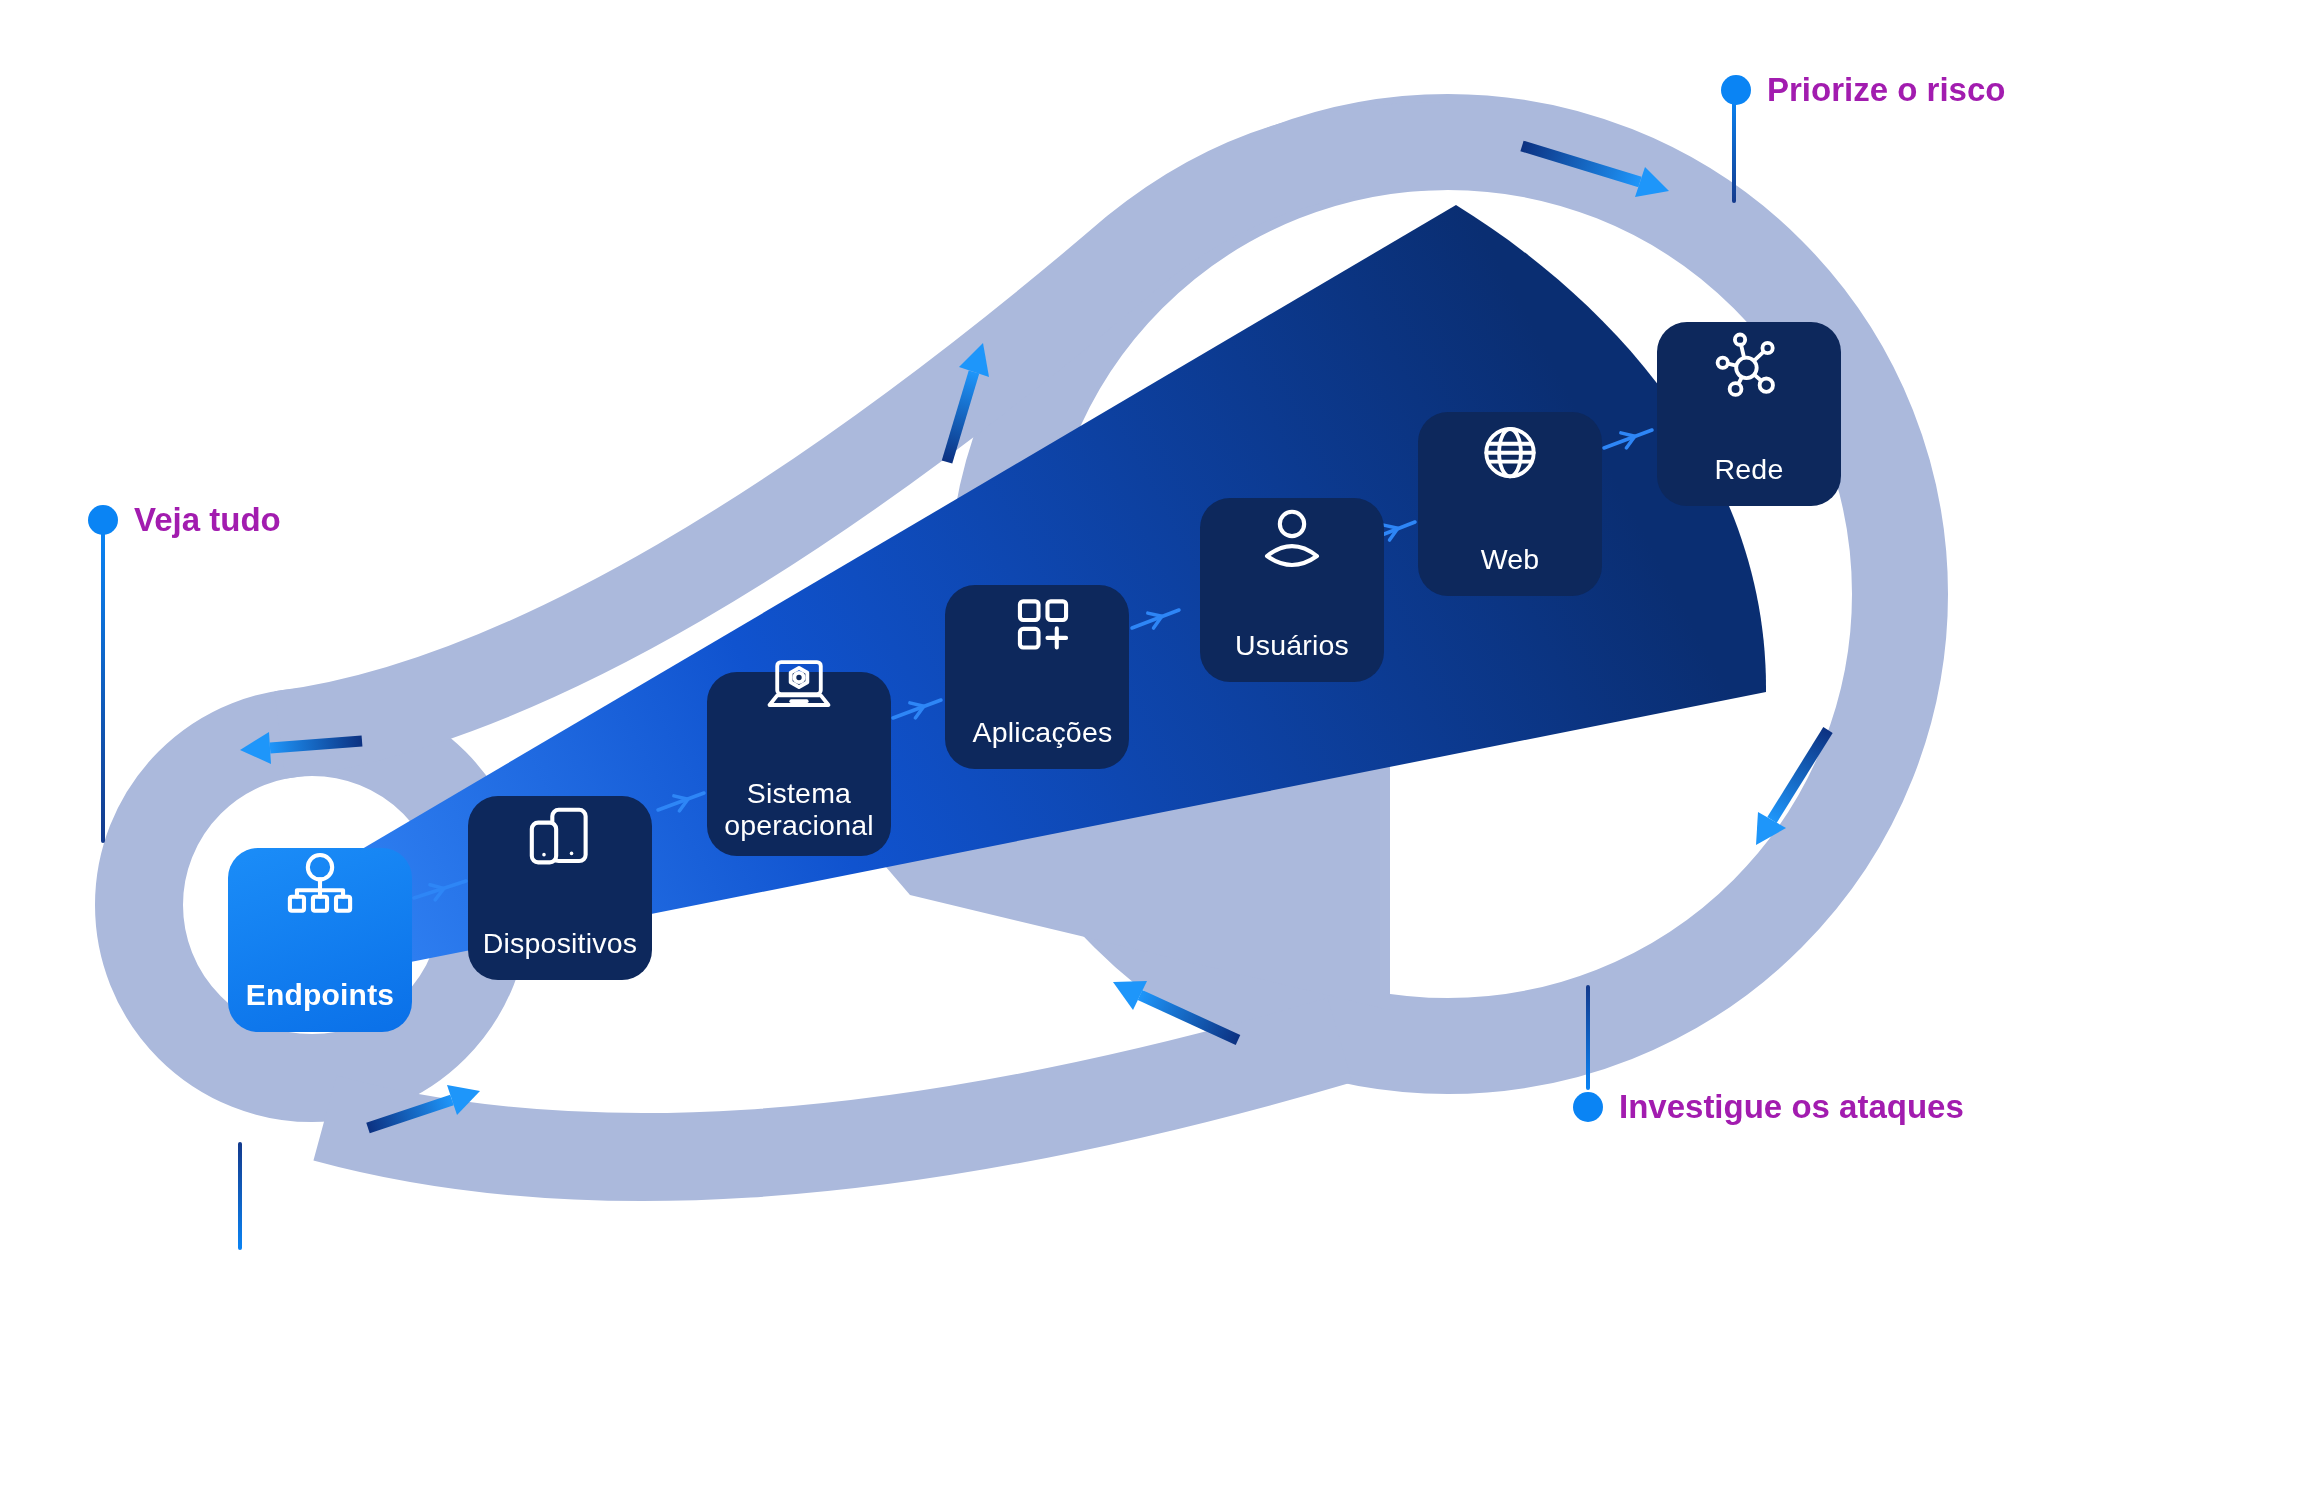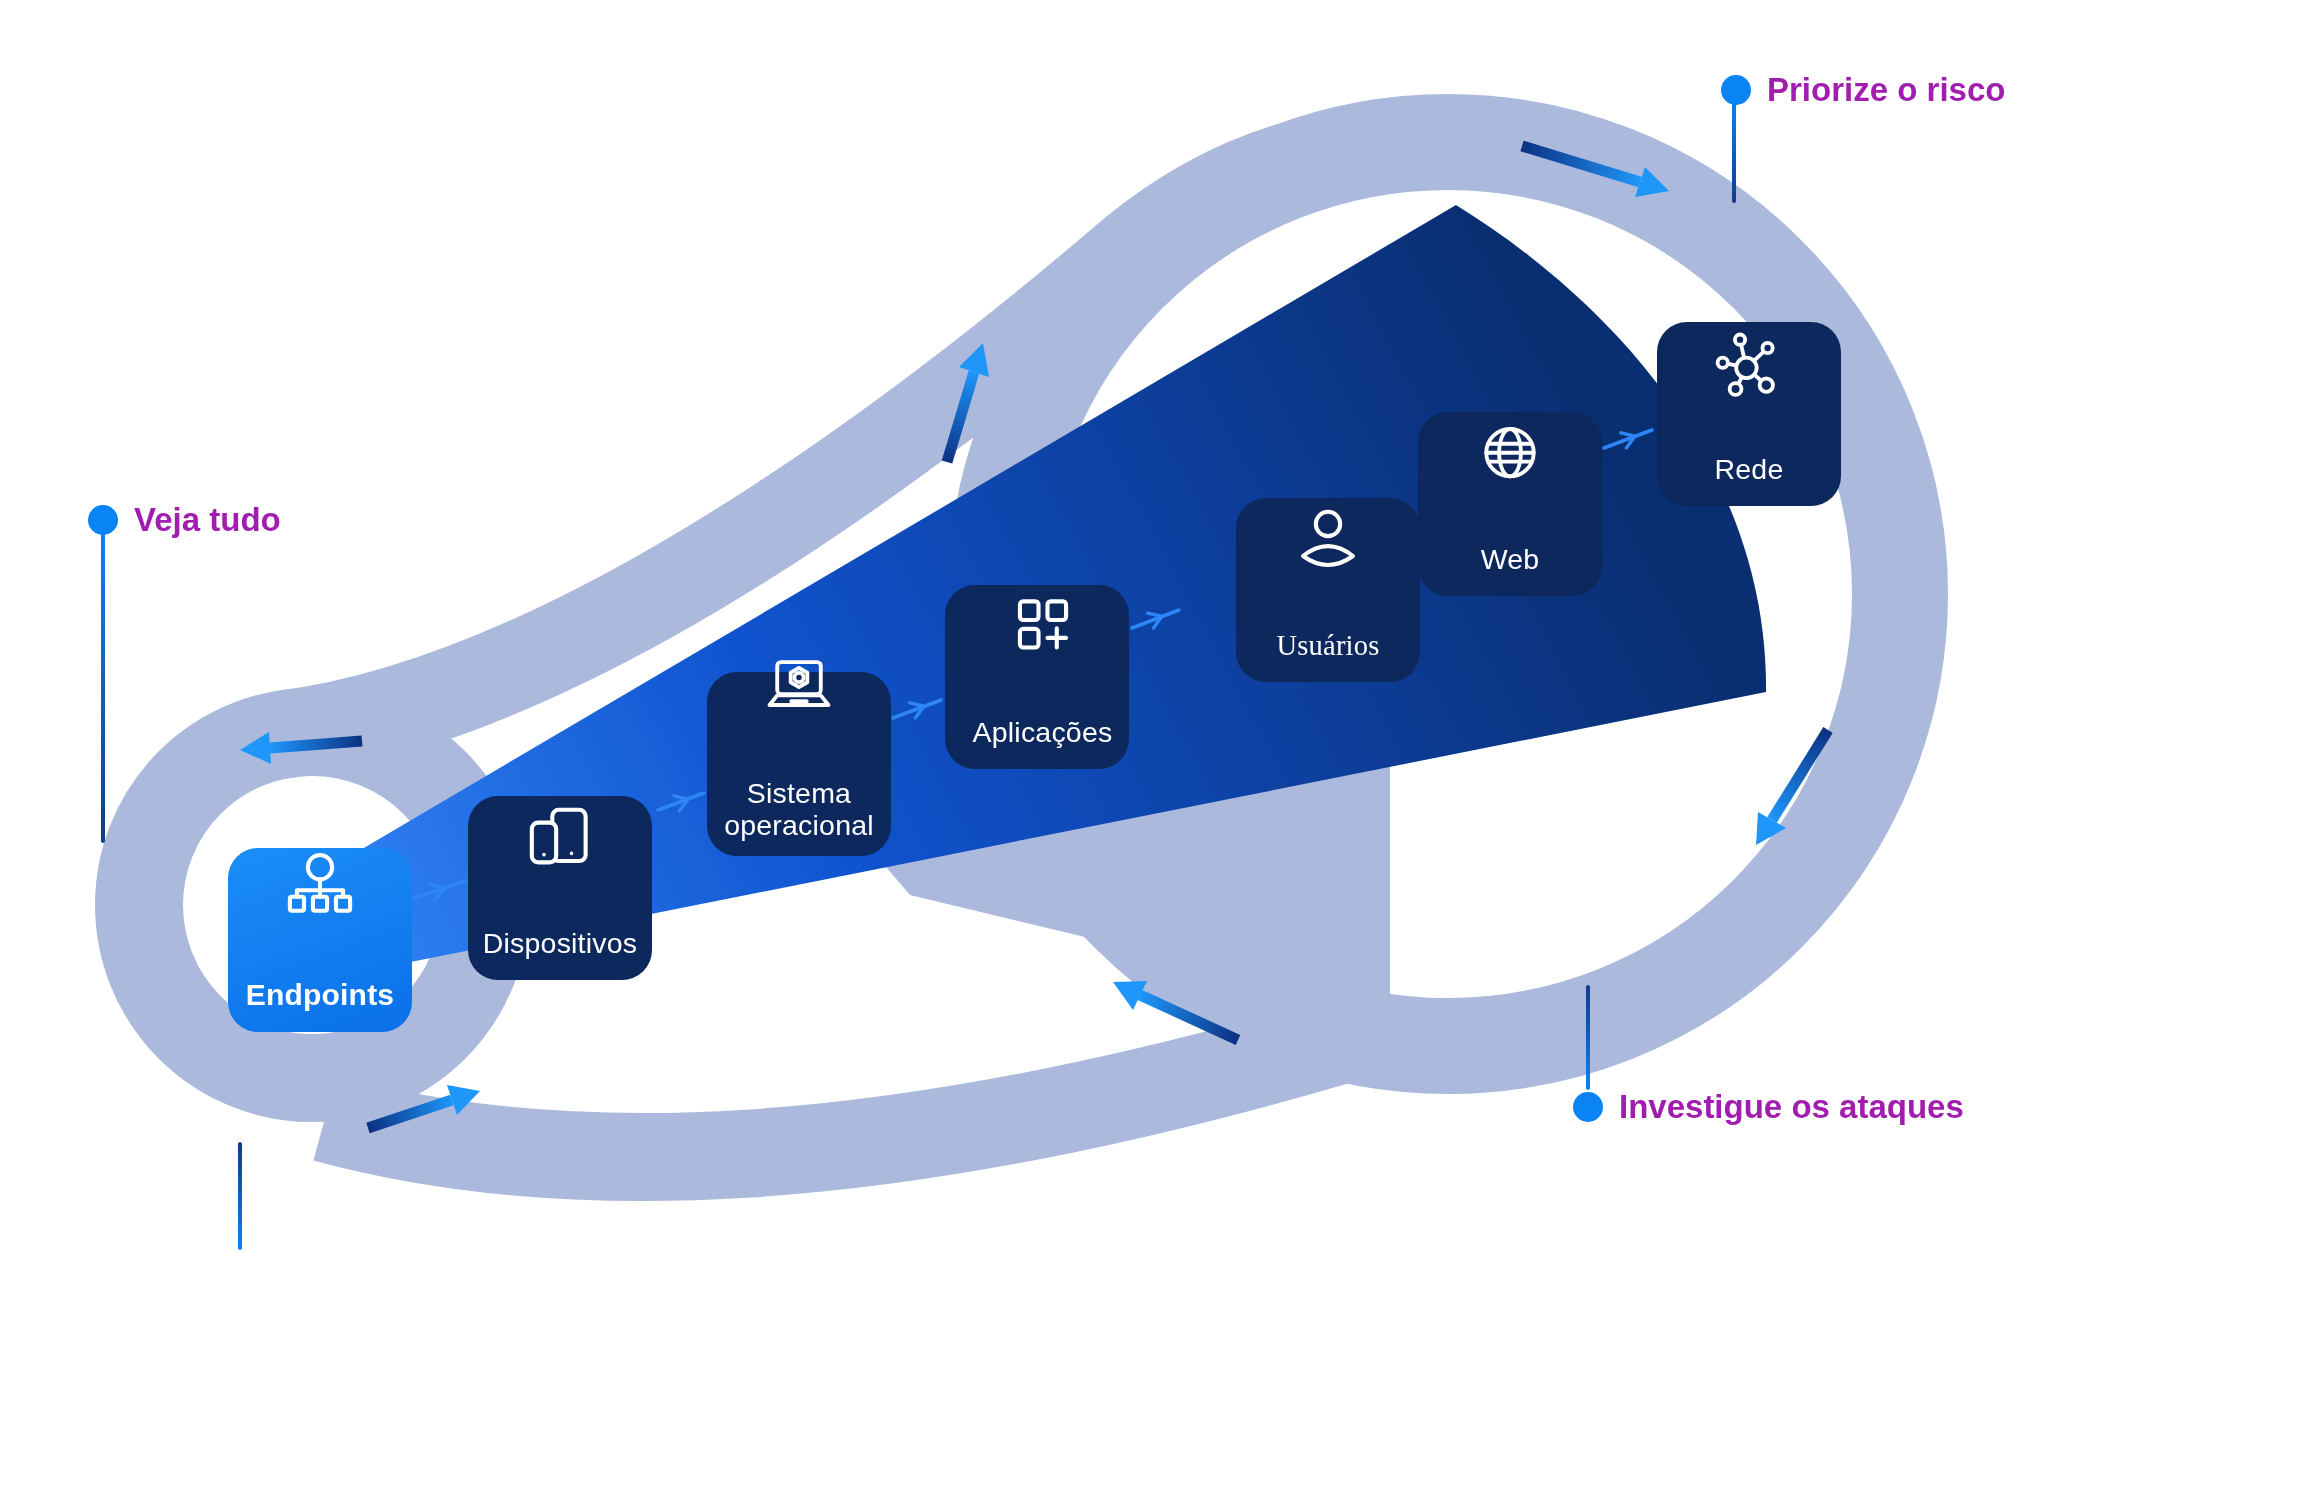"Usuários" div.node { font-family: Liberation Serif, serif -> none; left: 1236px -> 1200px }
